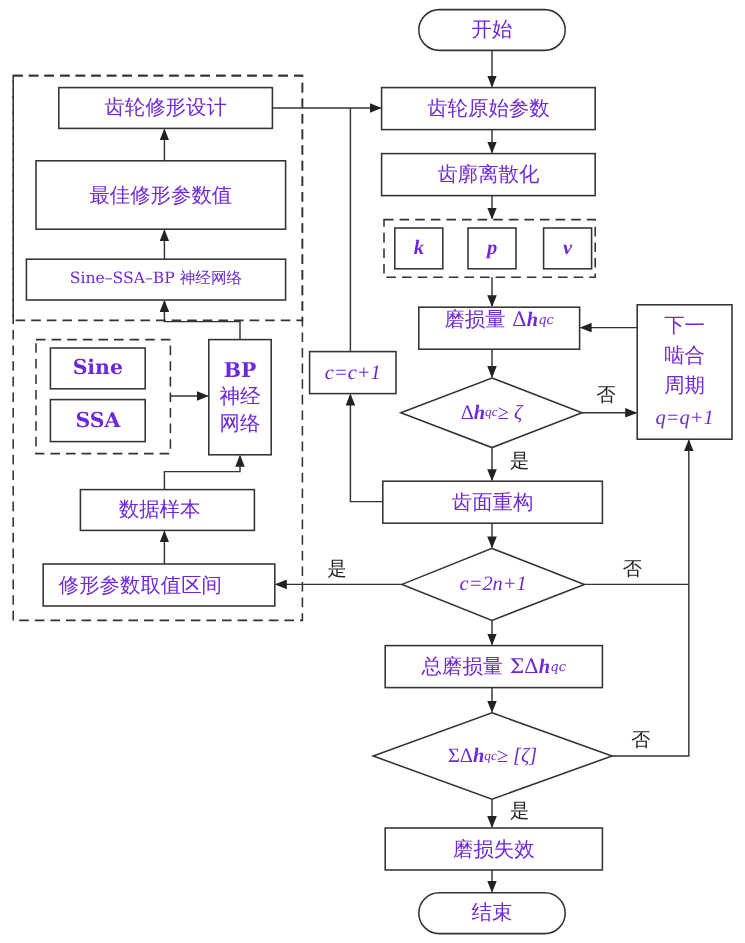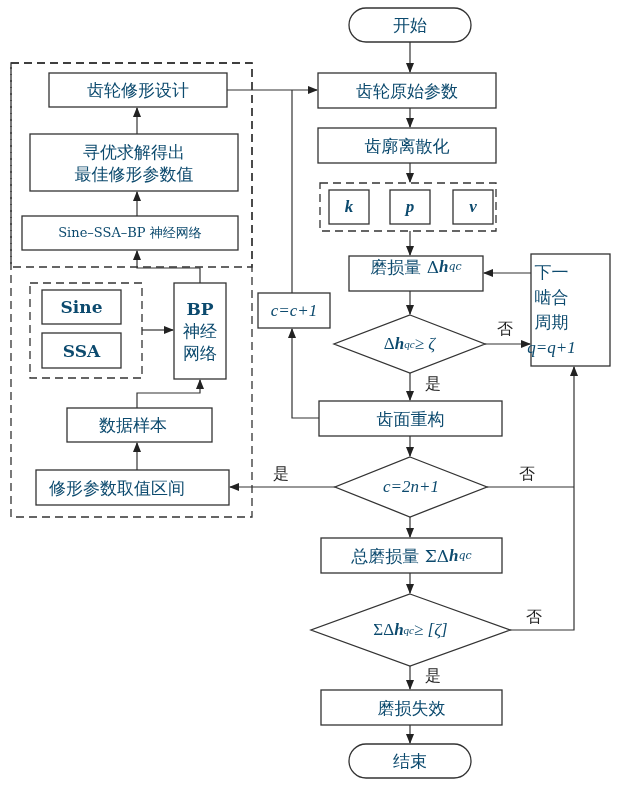"开始" .node { color: #0c4a6e -> #6d28d9 }
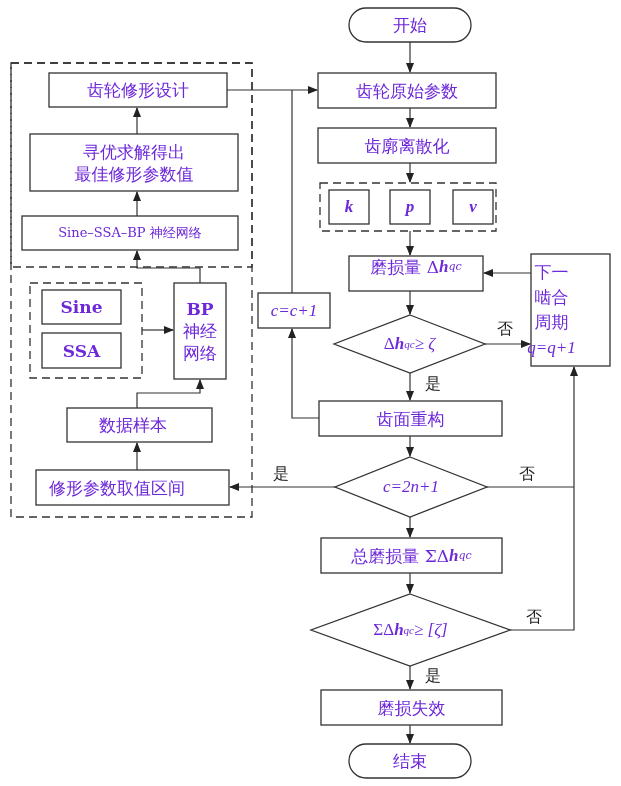"寻优求解得出" span { html: <span>寻优求解得出</span> -> none }
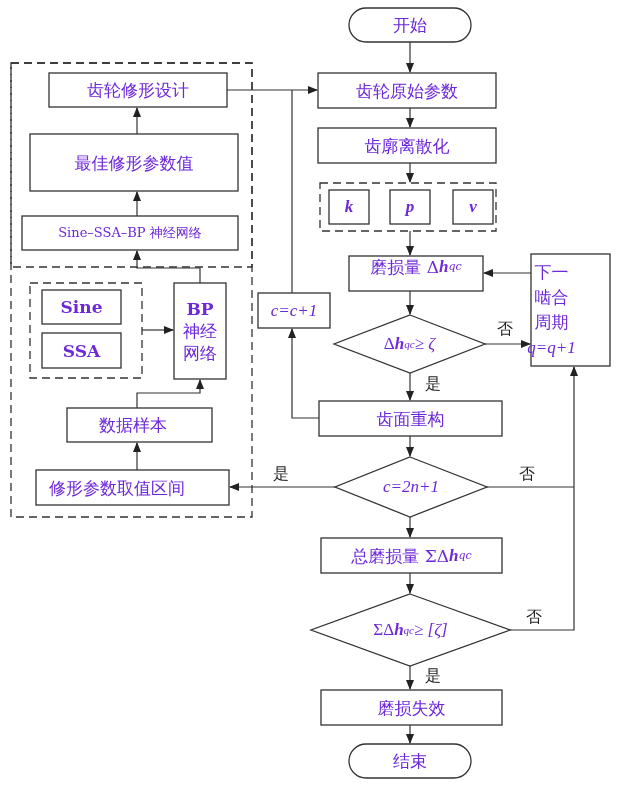"下一" div.node { left: 512px -> 531px }
